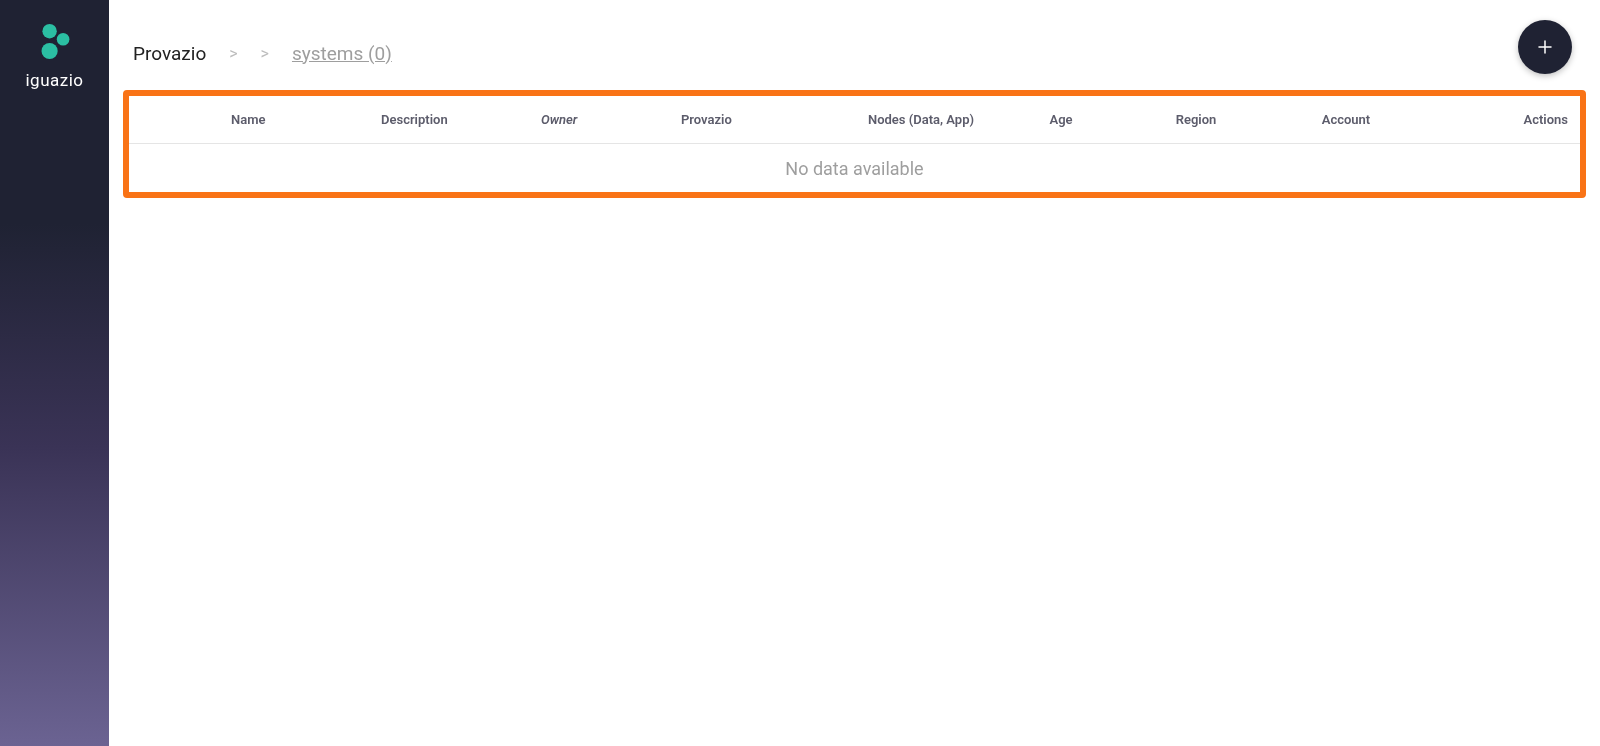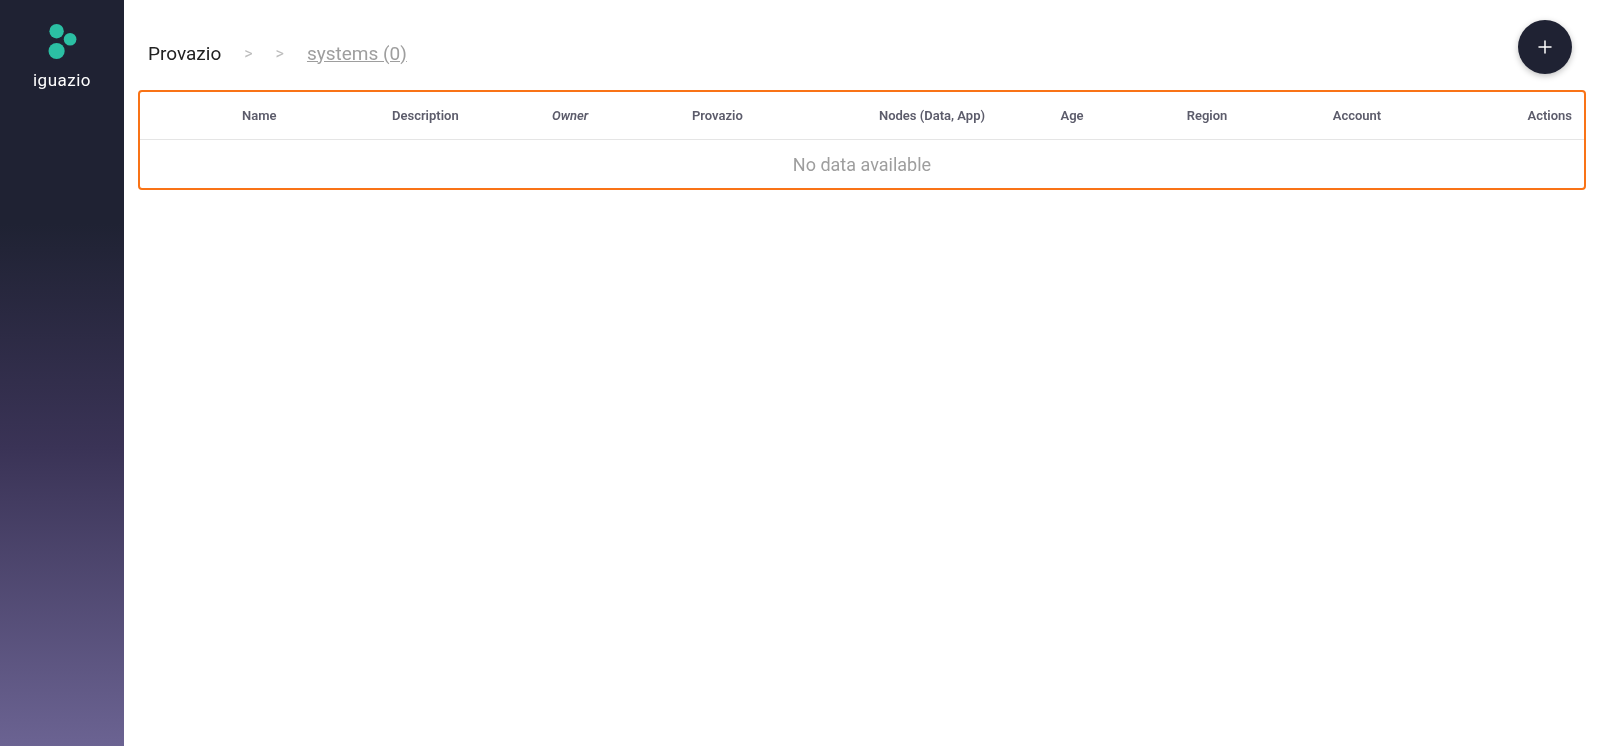"iguazio" .sidebar { width: 124px -> 109px }
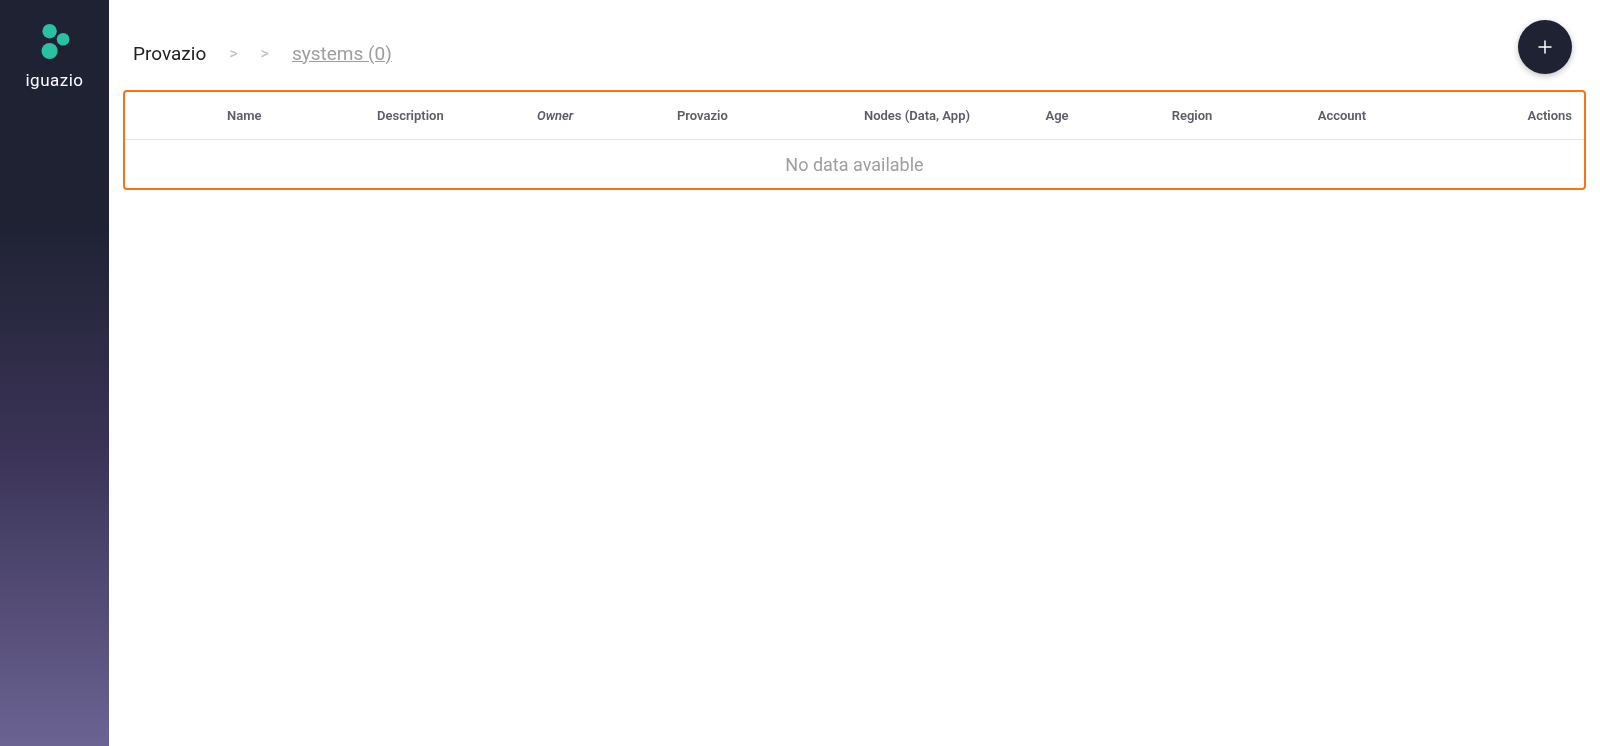"Name" .table-card { border: 2px solid #f97316 -> 6px solid #f97316 }
